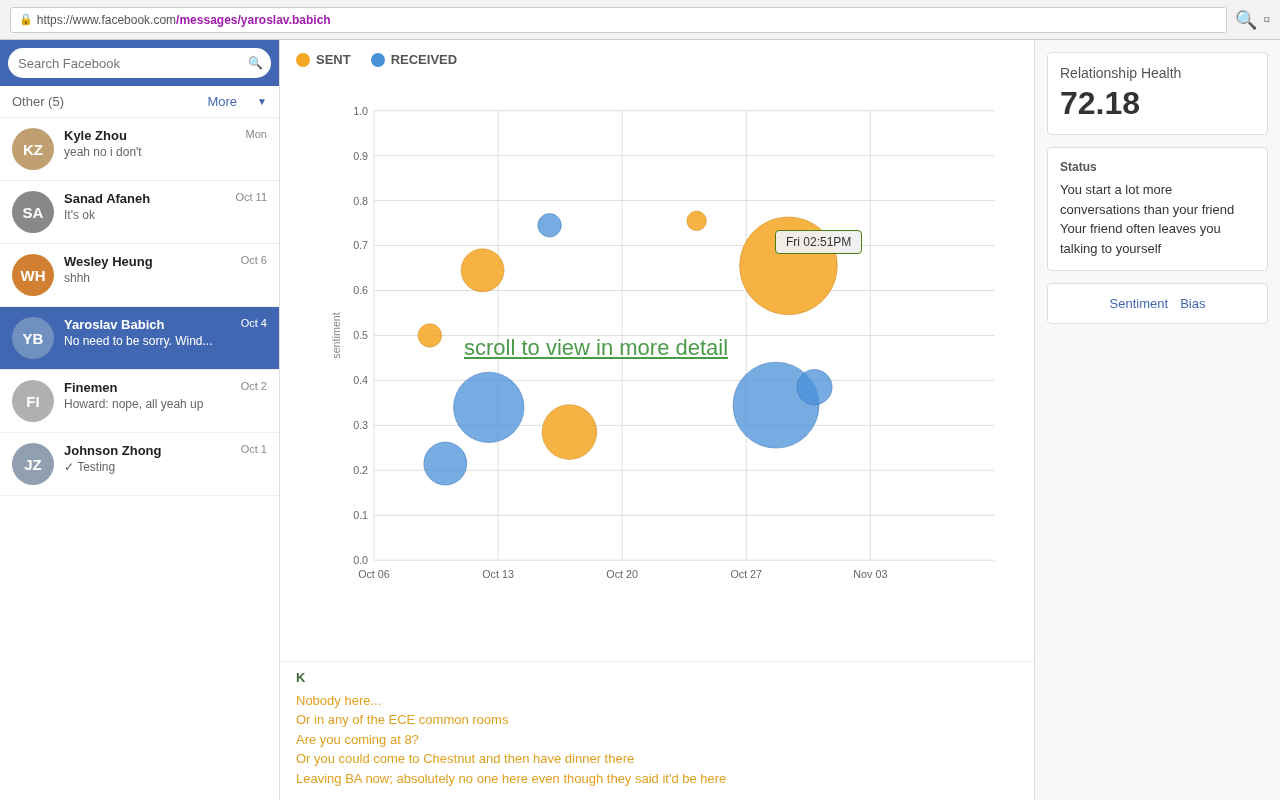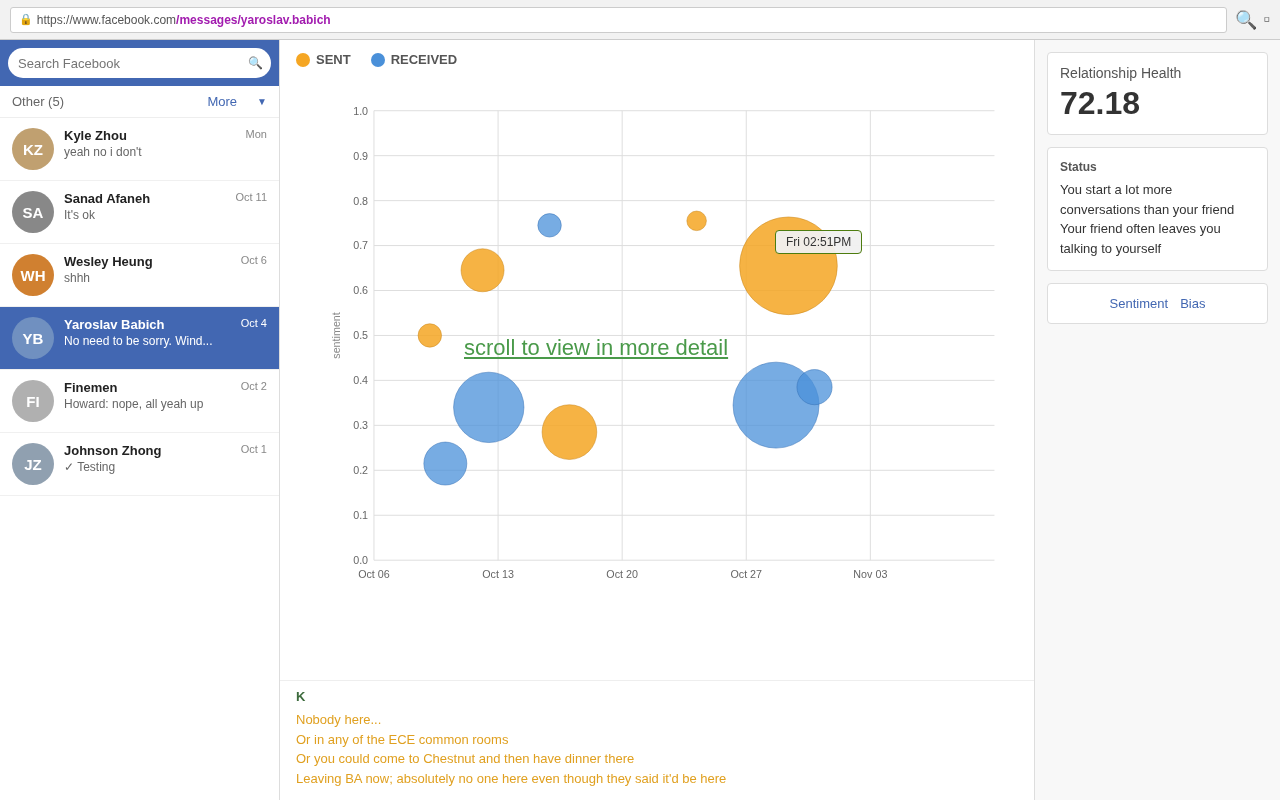"Are you coming at 8?" div.message-text { html: none -> <div>Are you coming at 8?</div> }
